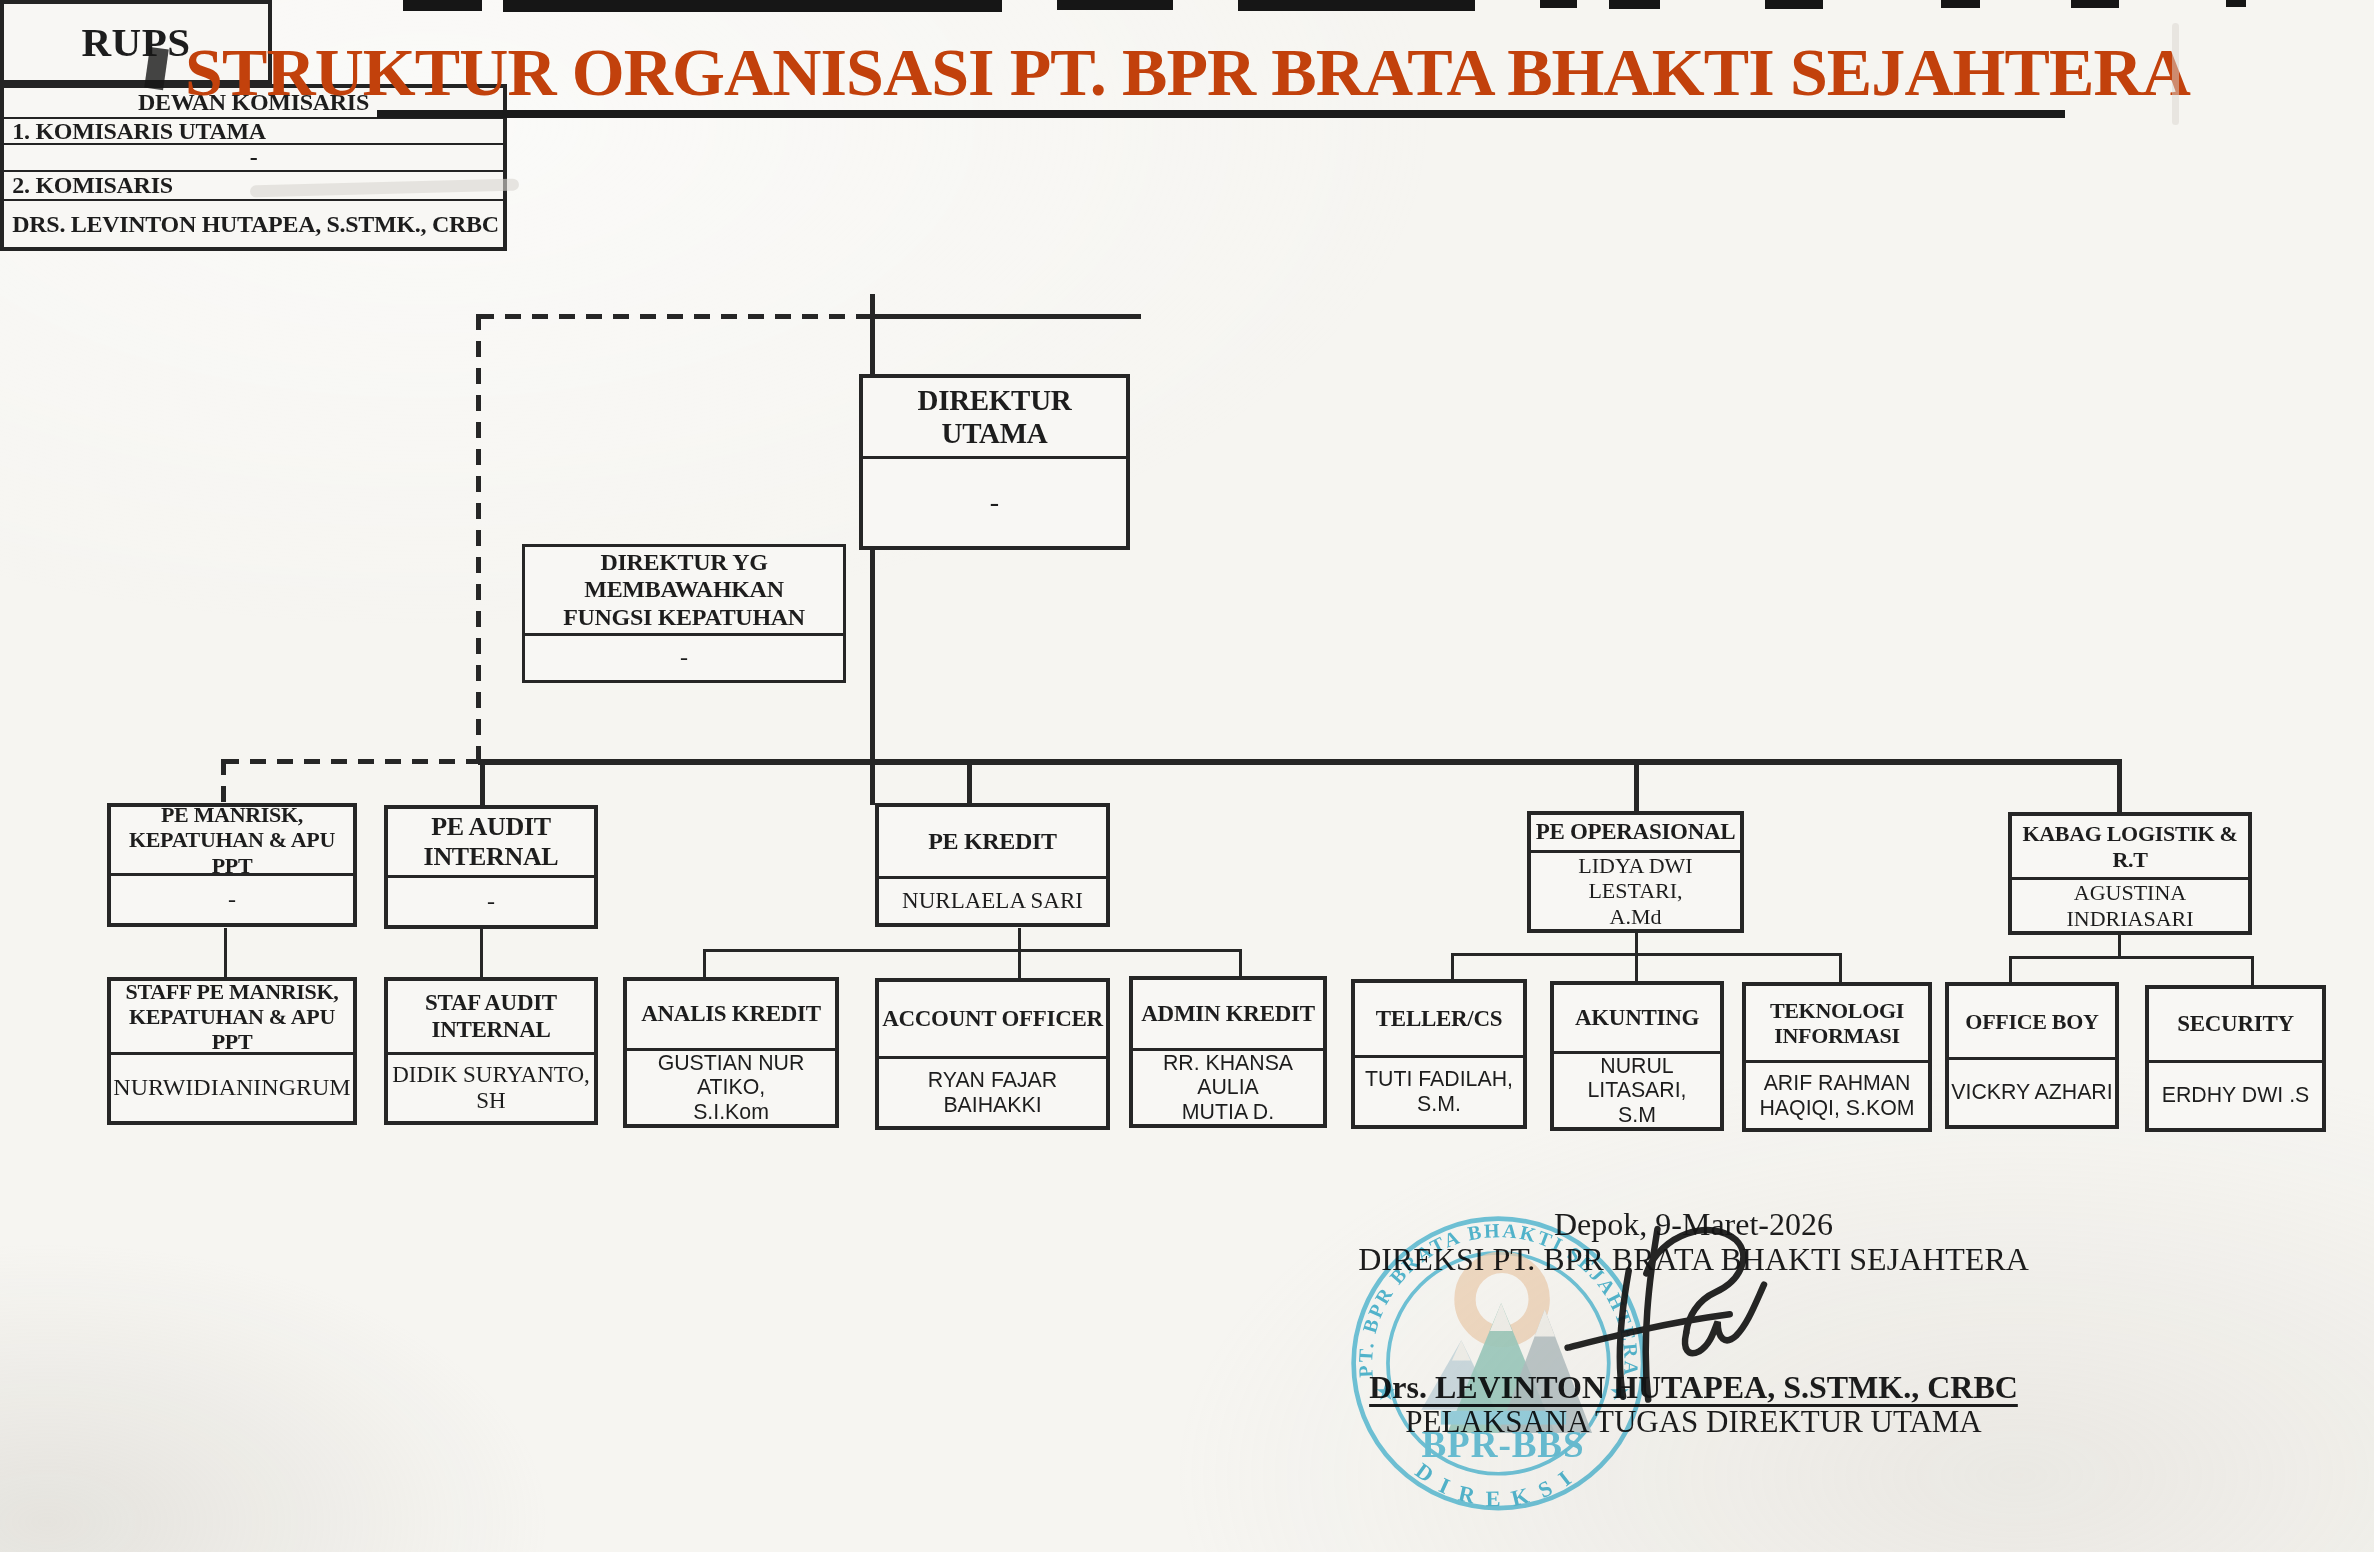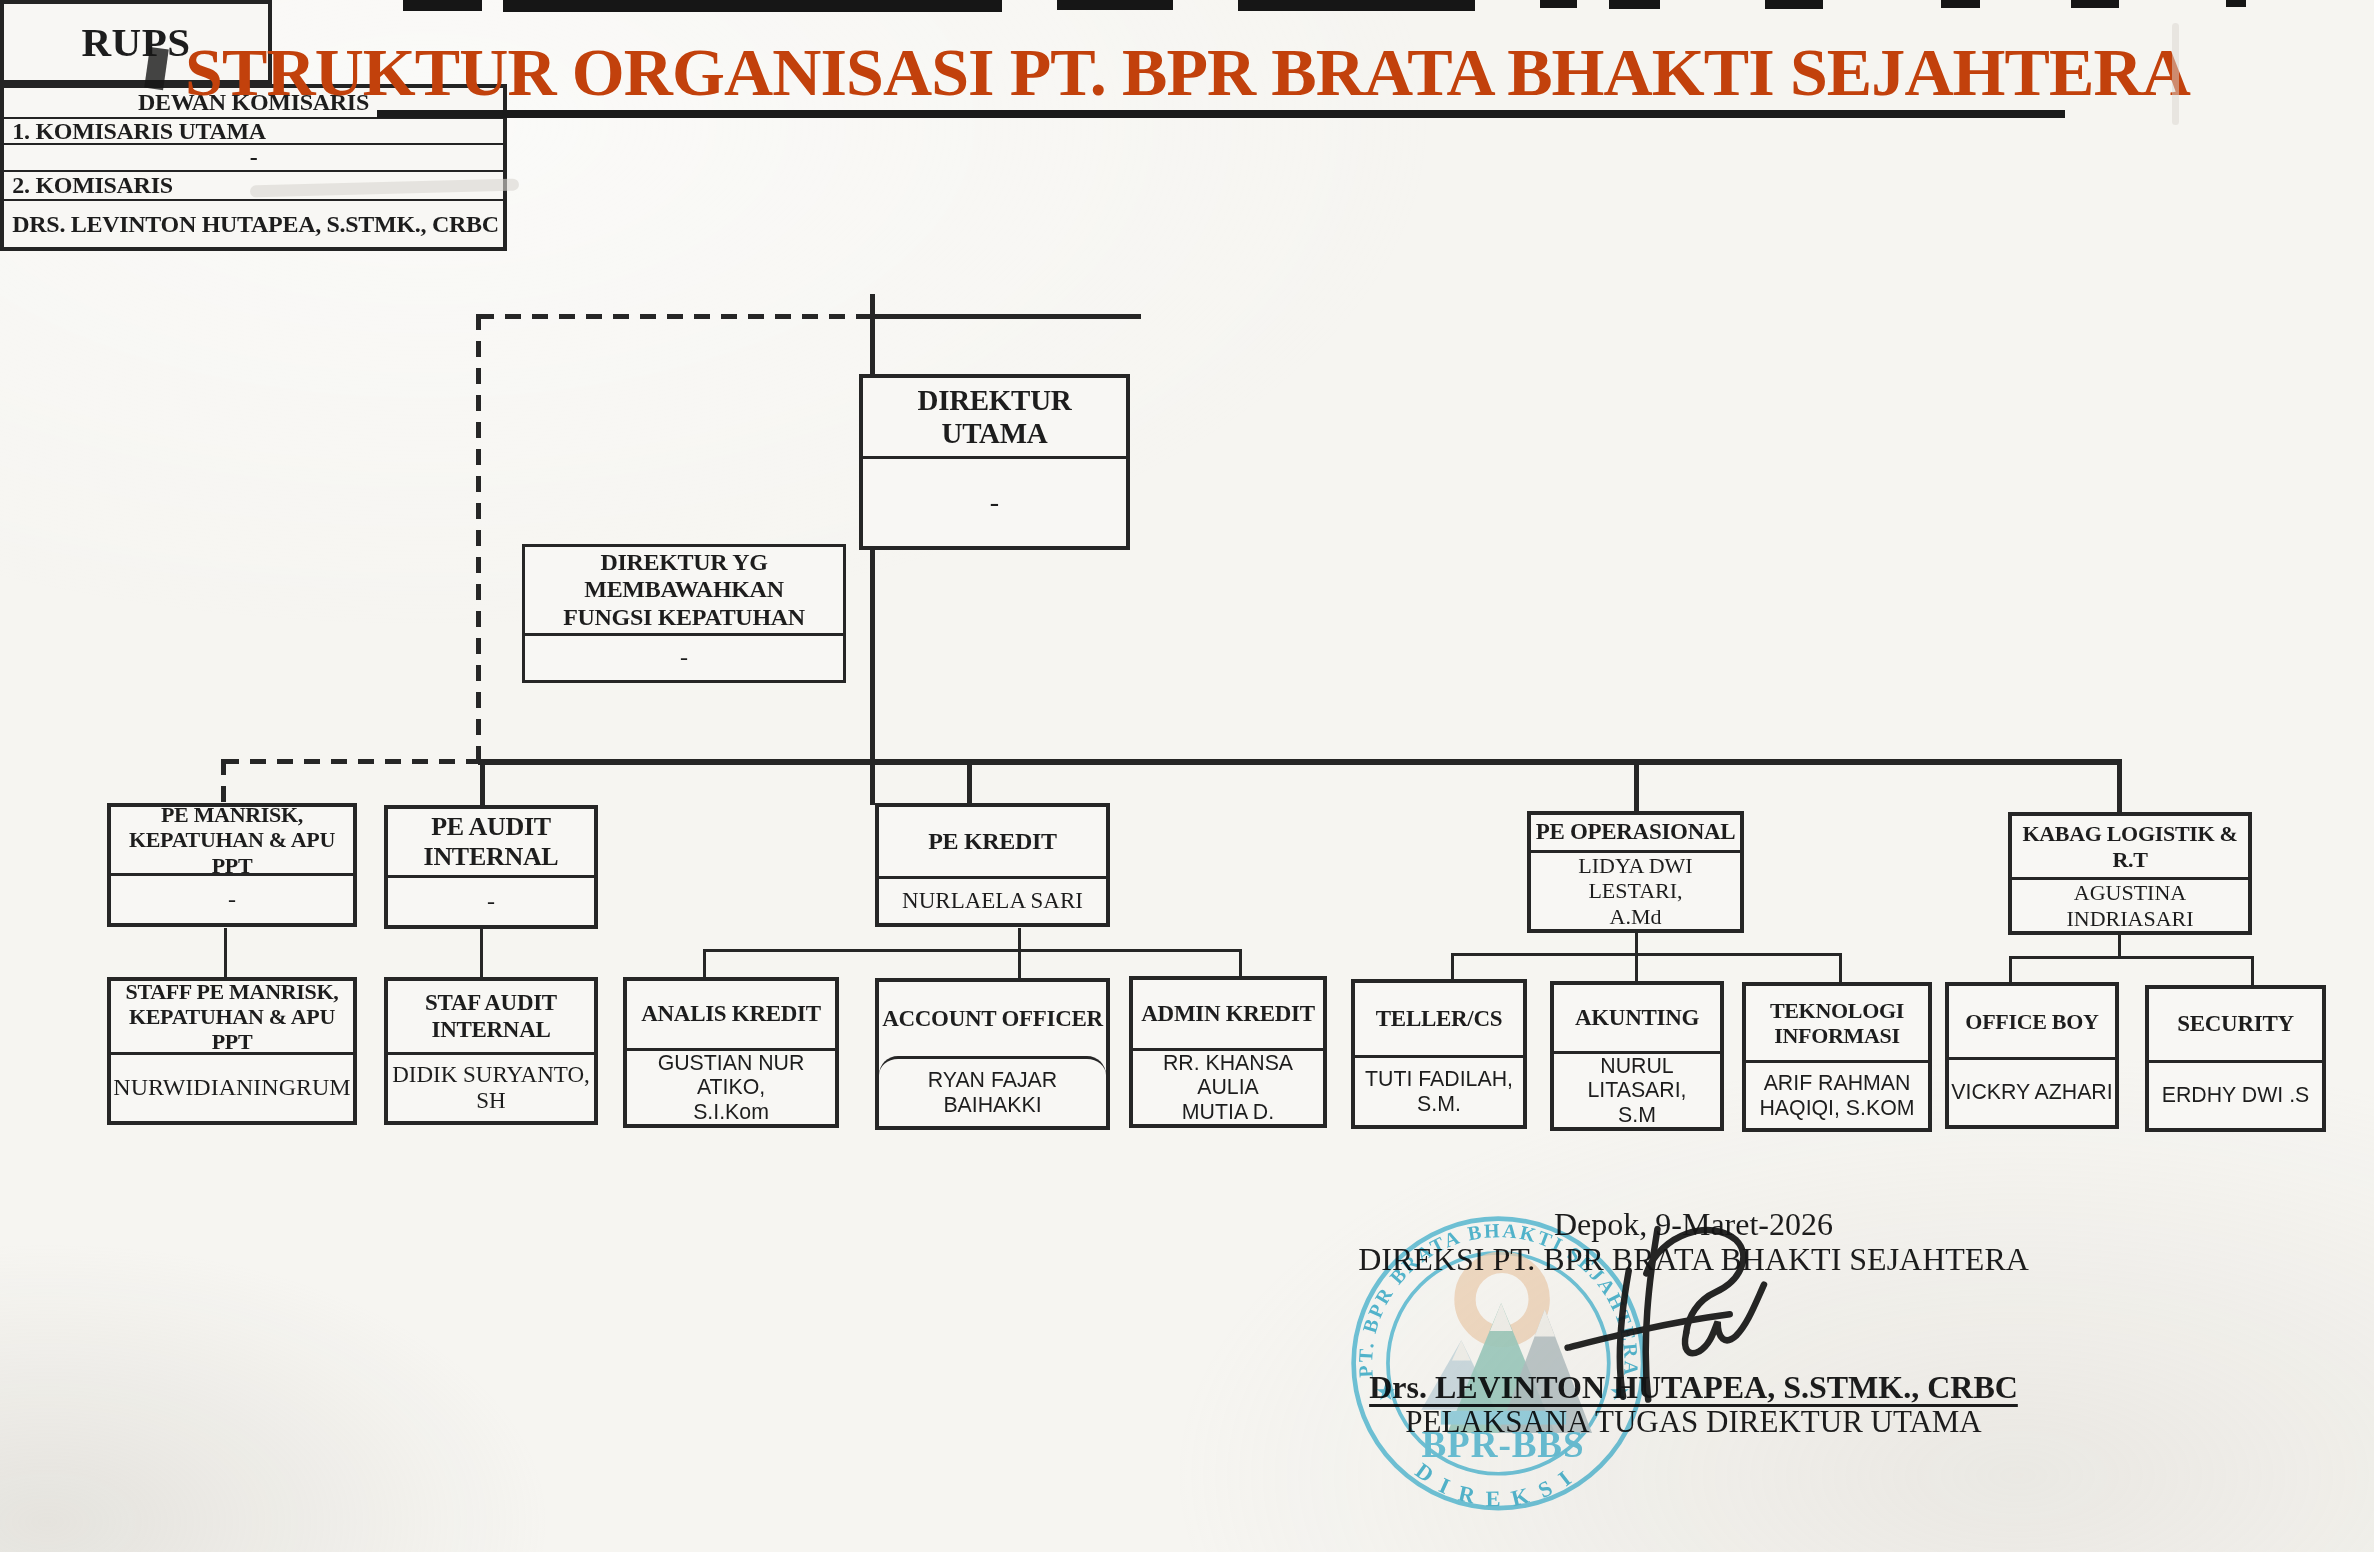"RYAN FAJAR BAIHAKKI" div.sec { border-radius: 19px -> none }
